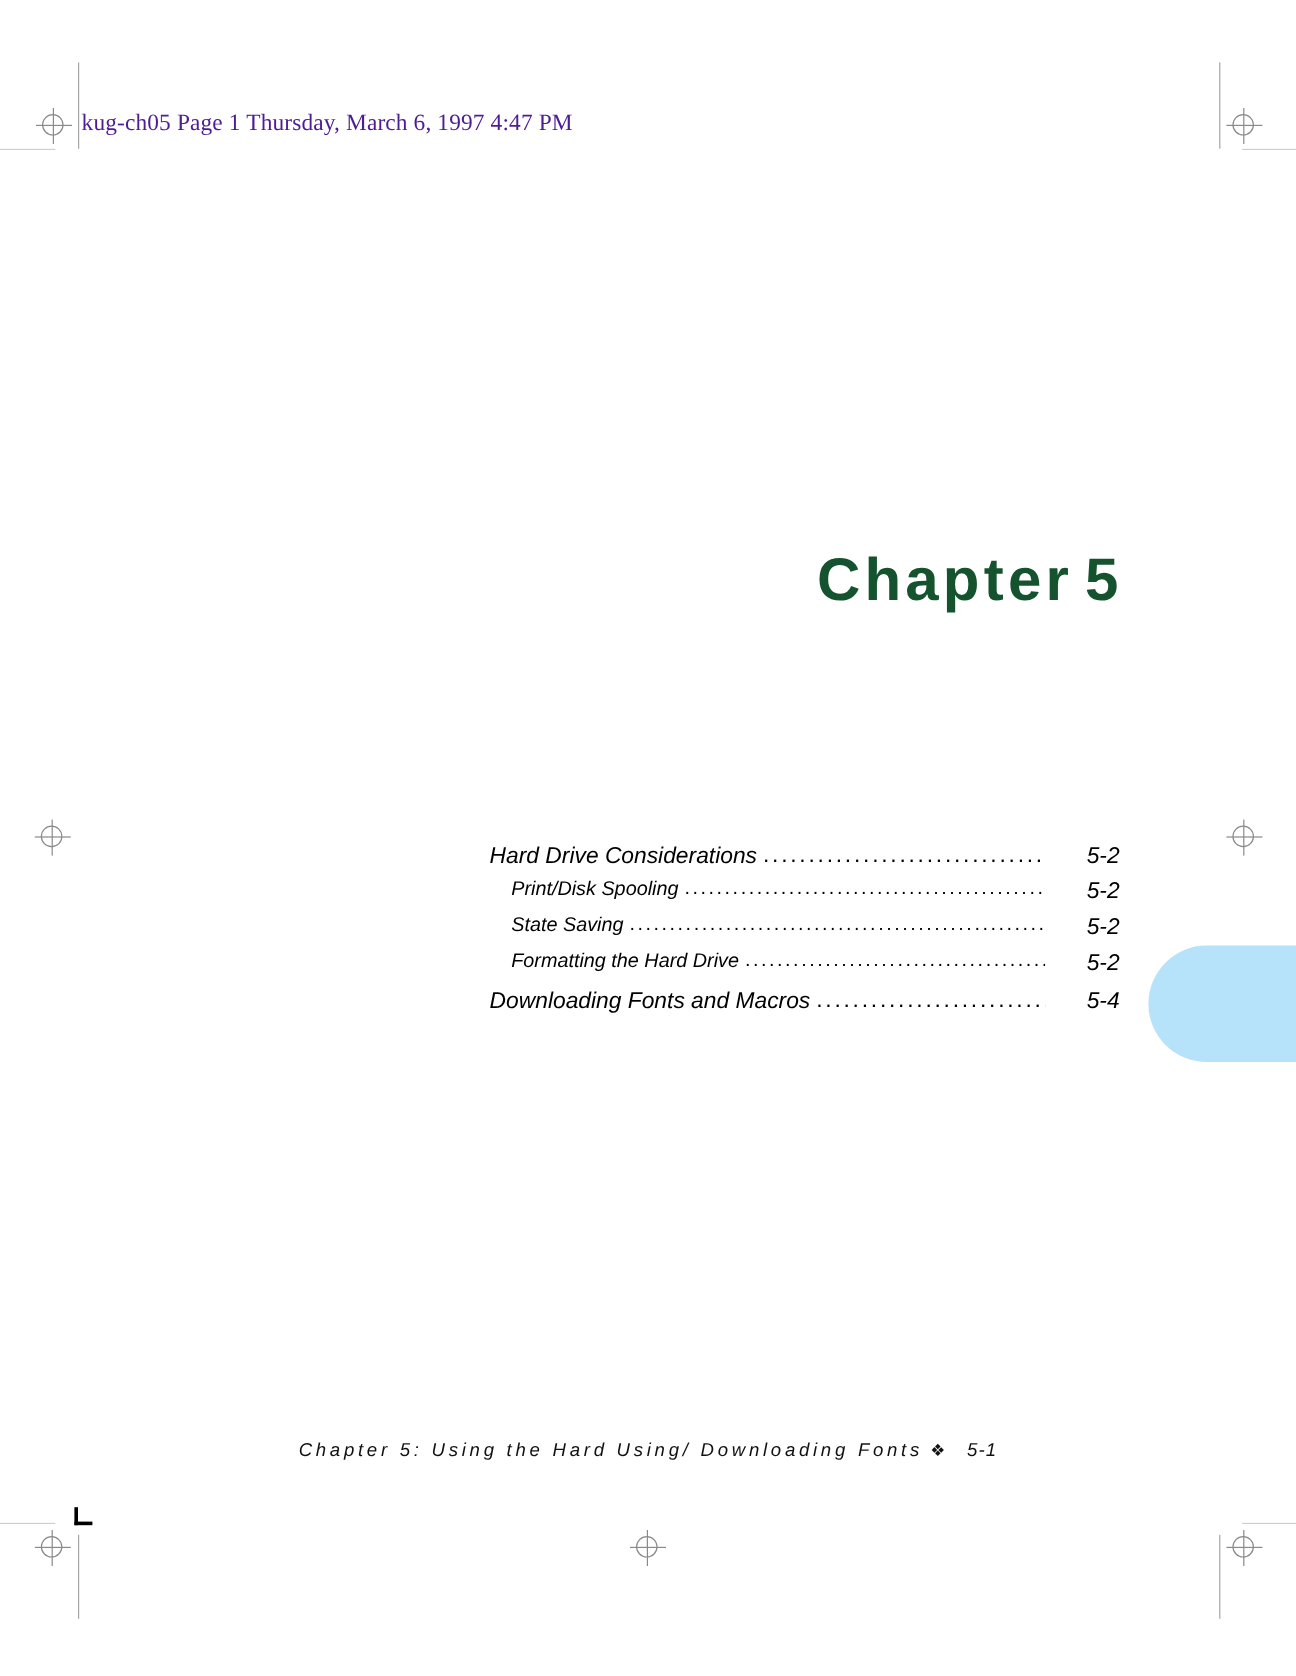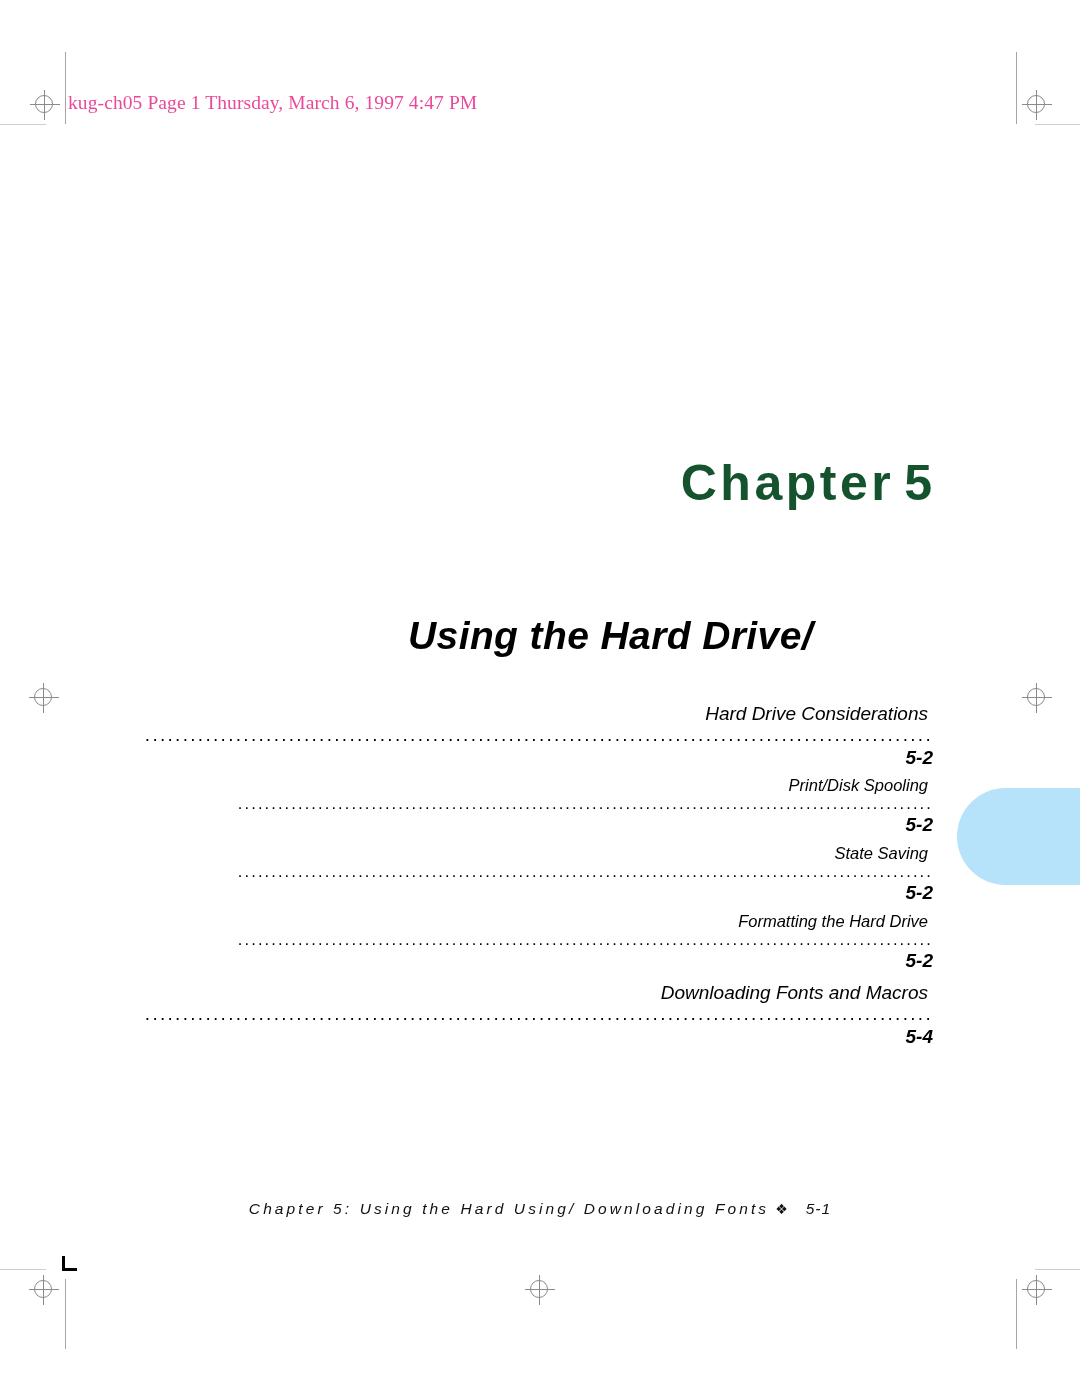"kug-ch05 Page 1 Thursday, March" .header-stamp { color: #ec4899 -> #4c1d95 }
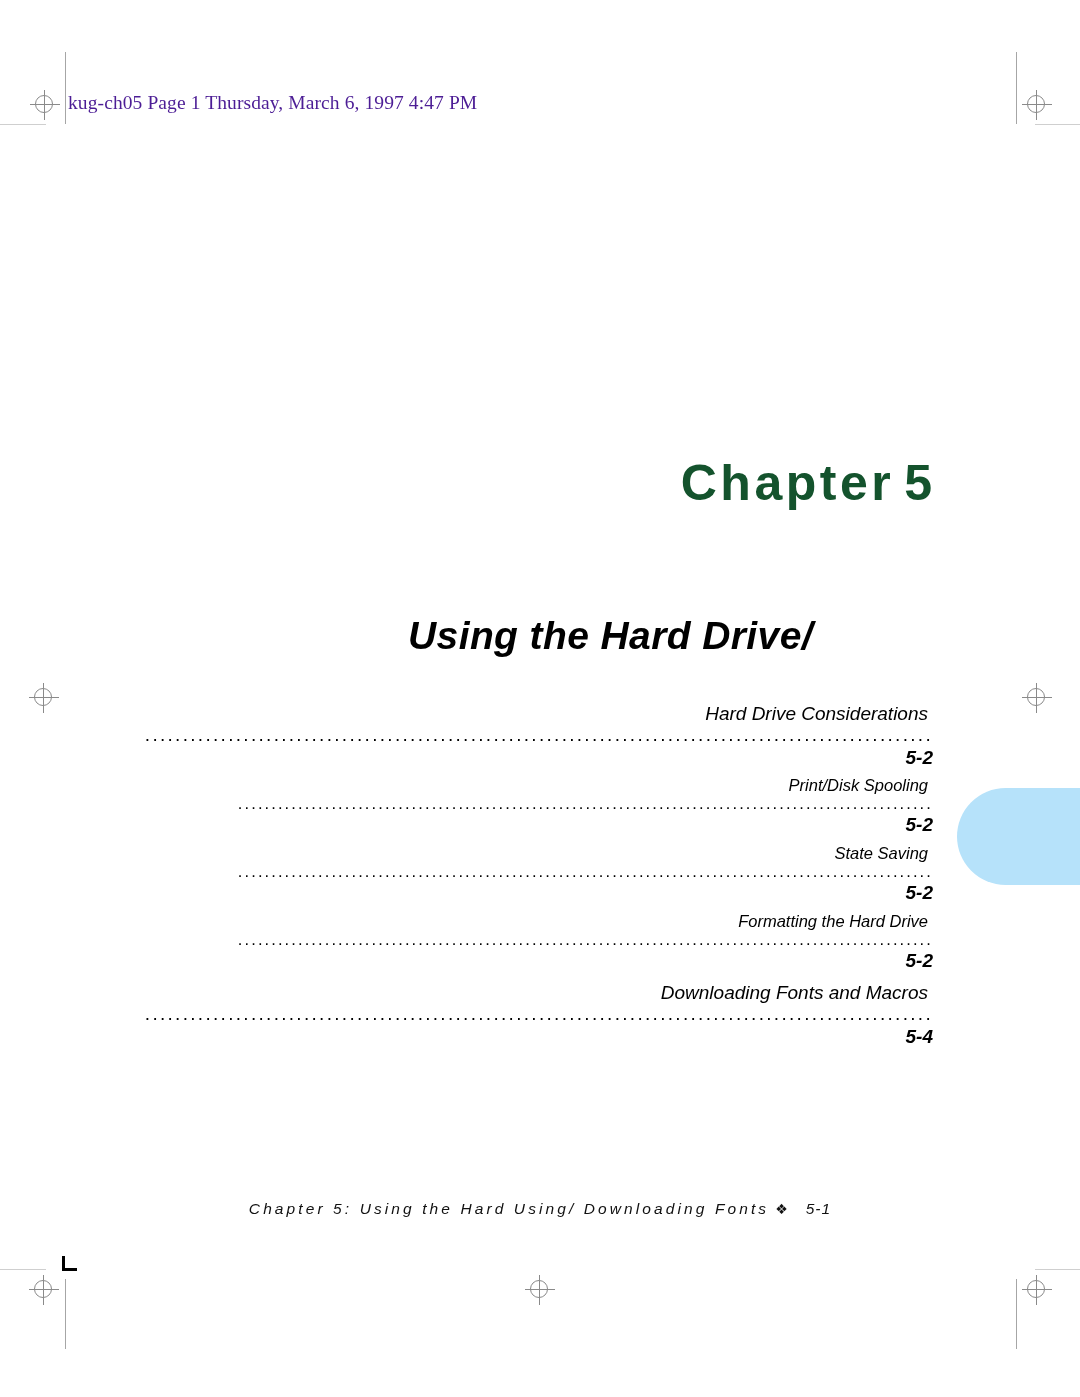"Using the Hard Drive/" span.line { html: <span>Using the Hard Drive/</span> -> none }
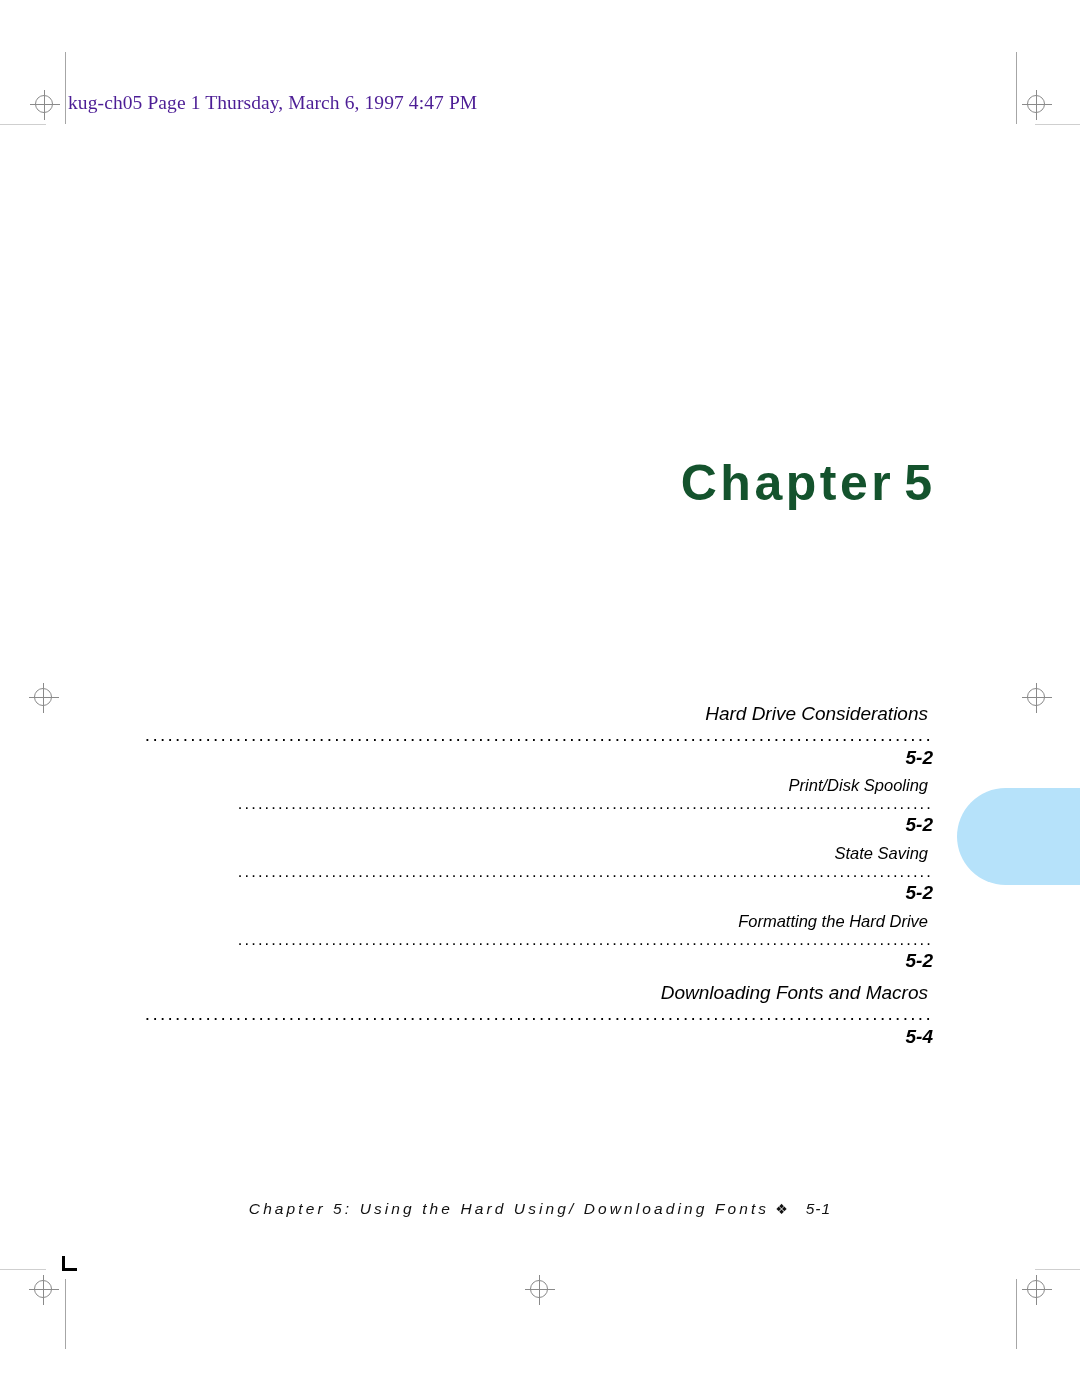"Hard Drive Considerations" .toc-row { align-items: flex-end -> flex-start; flex-direction: column -> none }
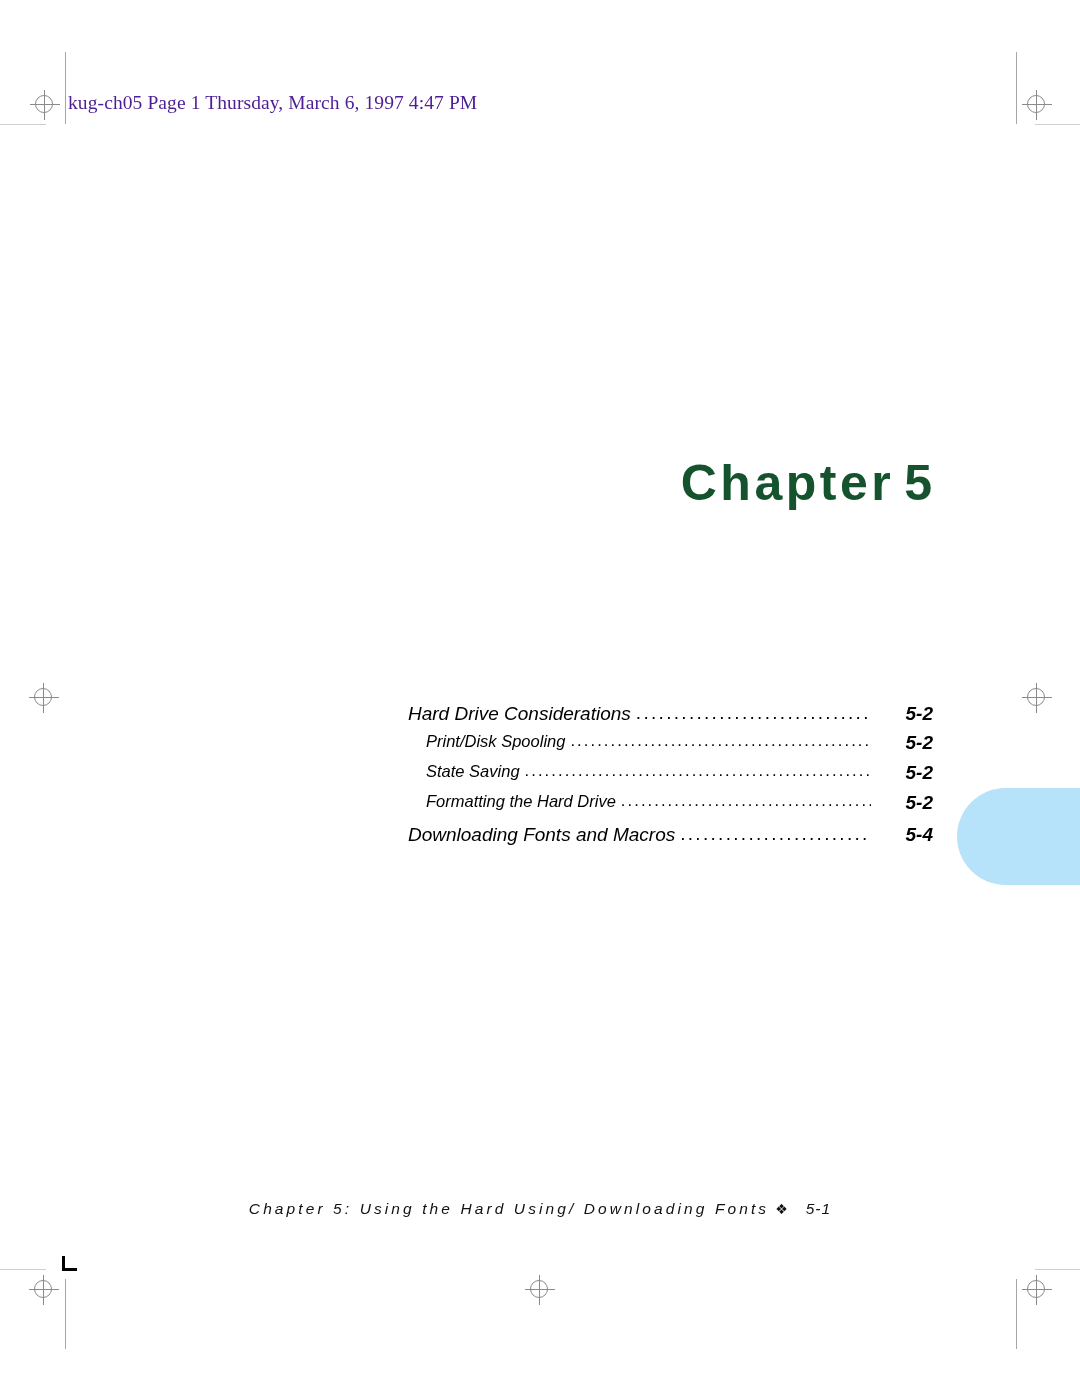"5-2" .toc-row .pageno { font-weight: bold -> normal }
